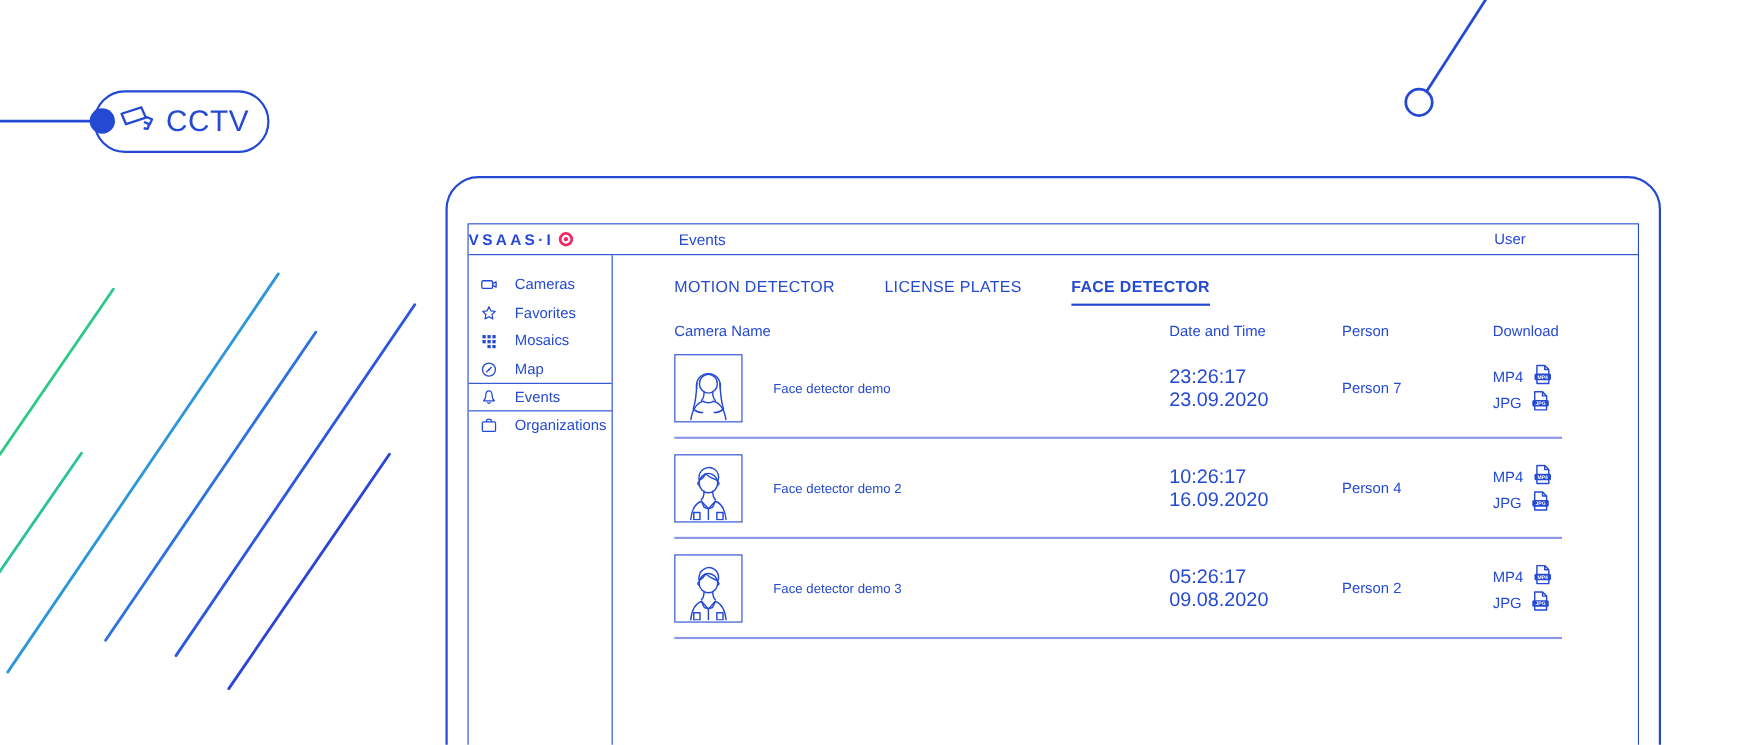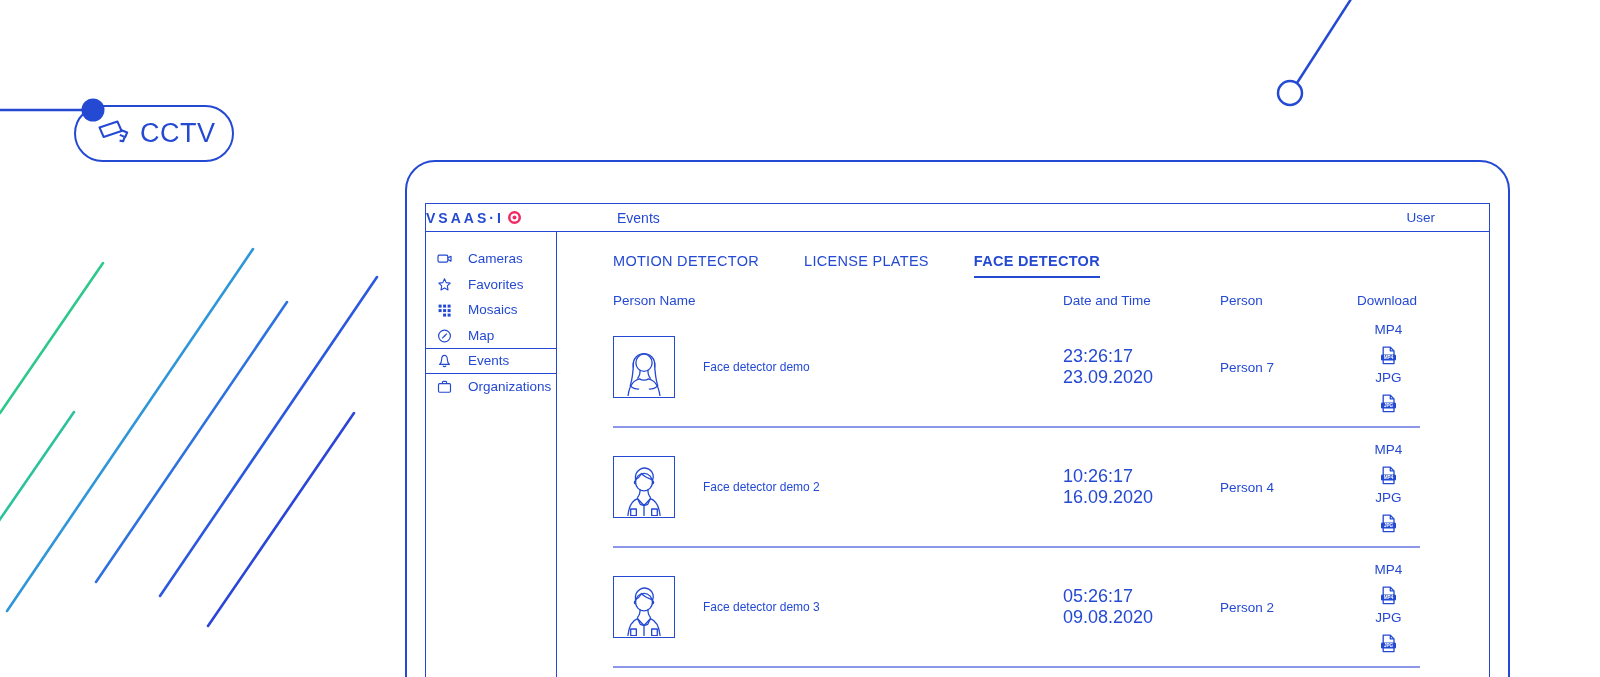"CCTV" .badge { left: 74px -> 85px; margin-top: 23px -> none }
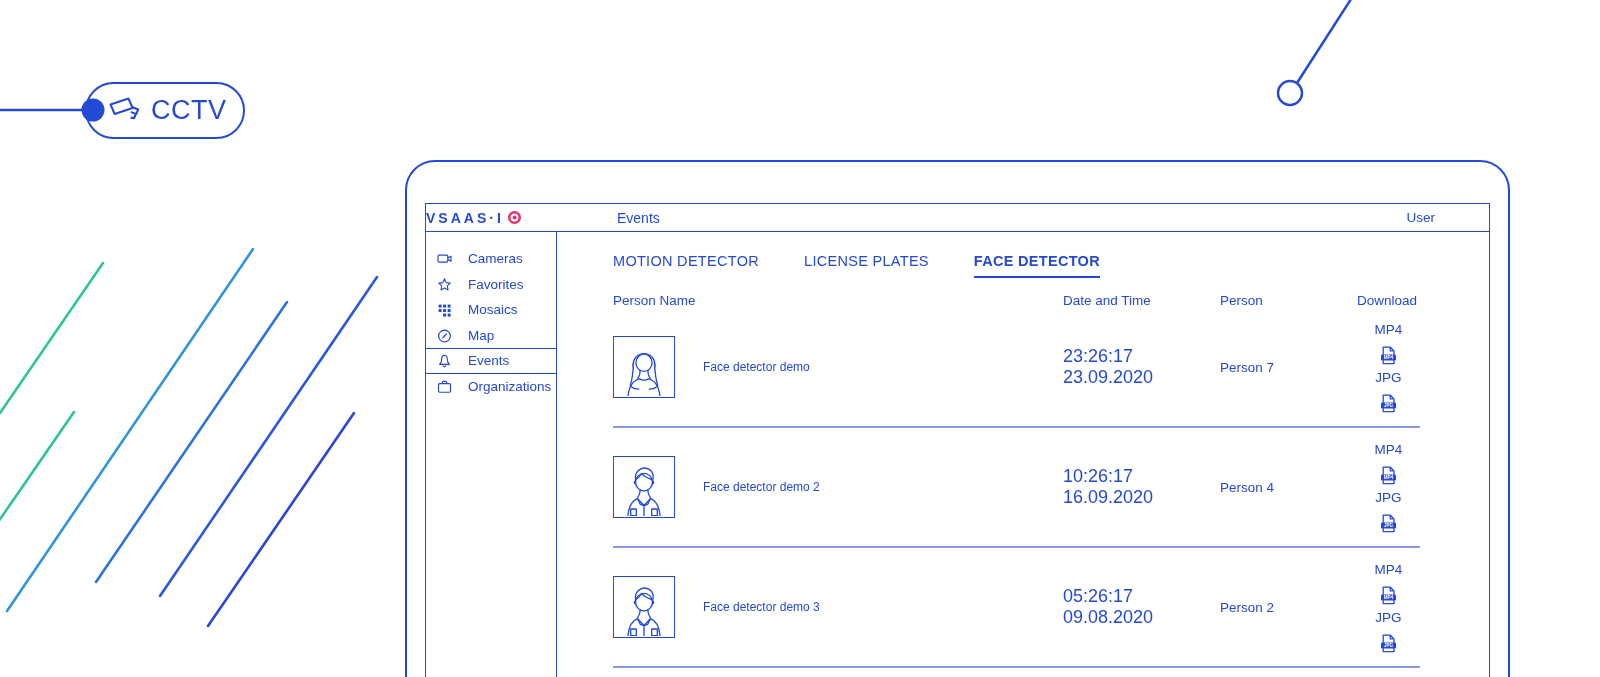"User" .hbar-user { margin-right: 54px -> 102px }
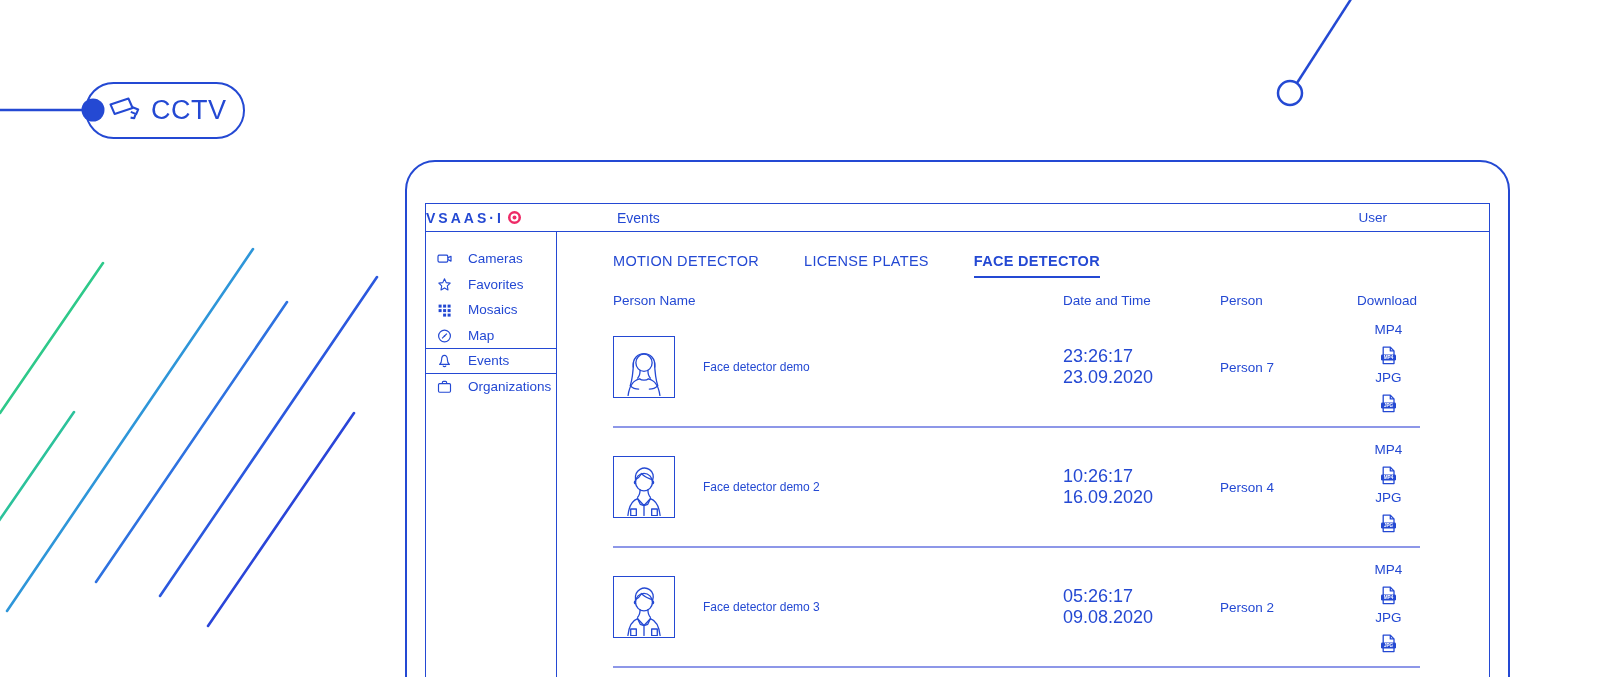"Person Name" div { text: Person -> Camera }
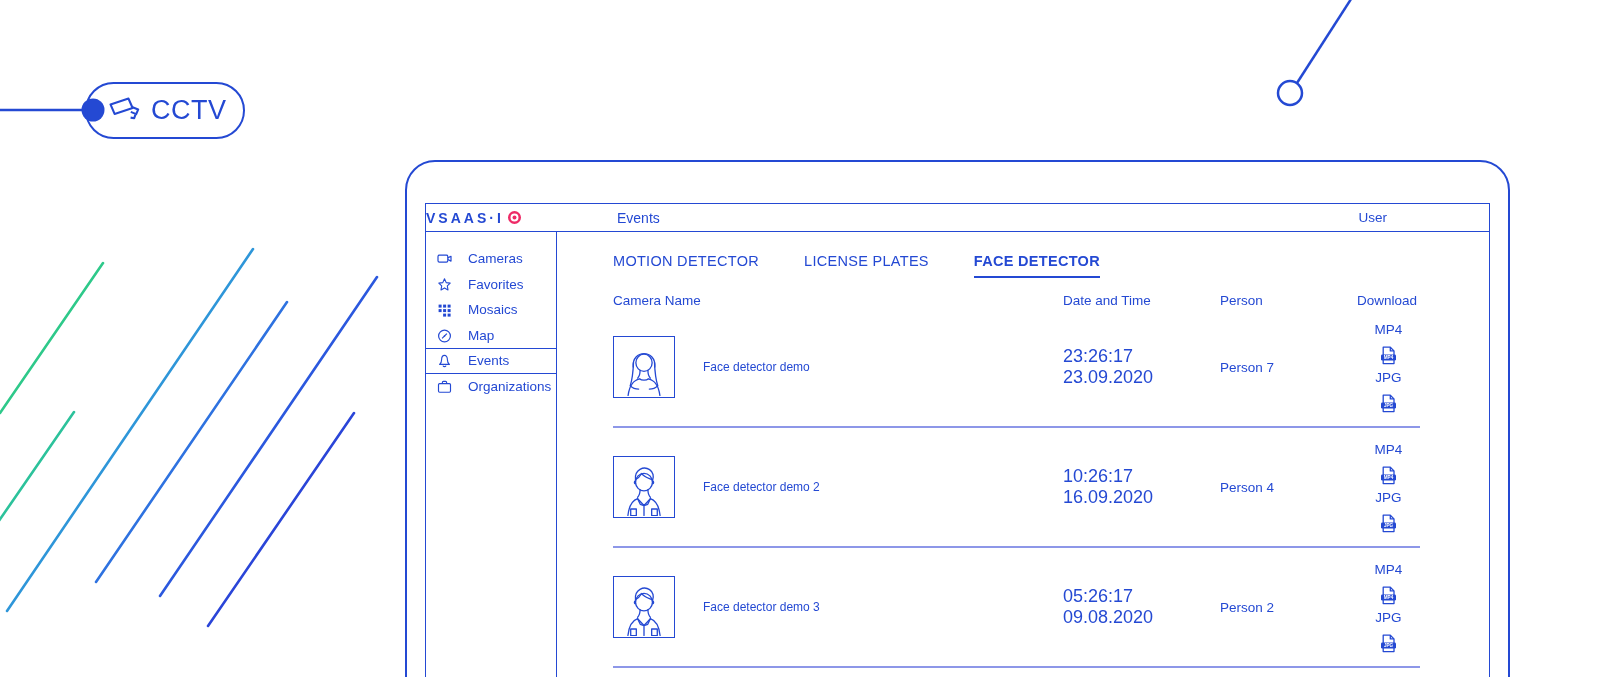"MP4" .dl { align-items: center -> flex-end; flex-direction: column -> none }
